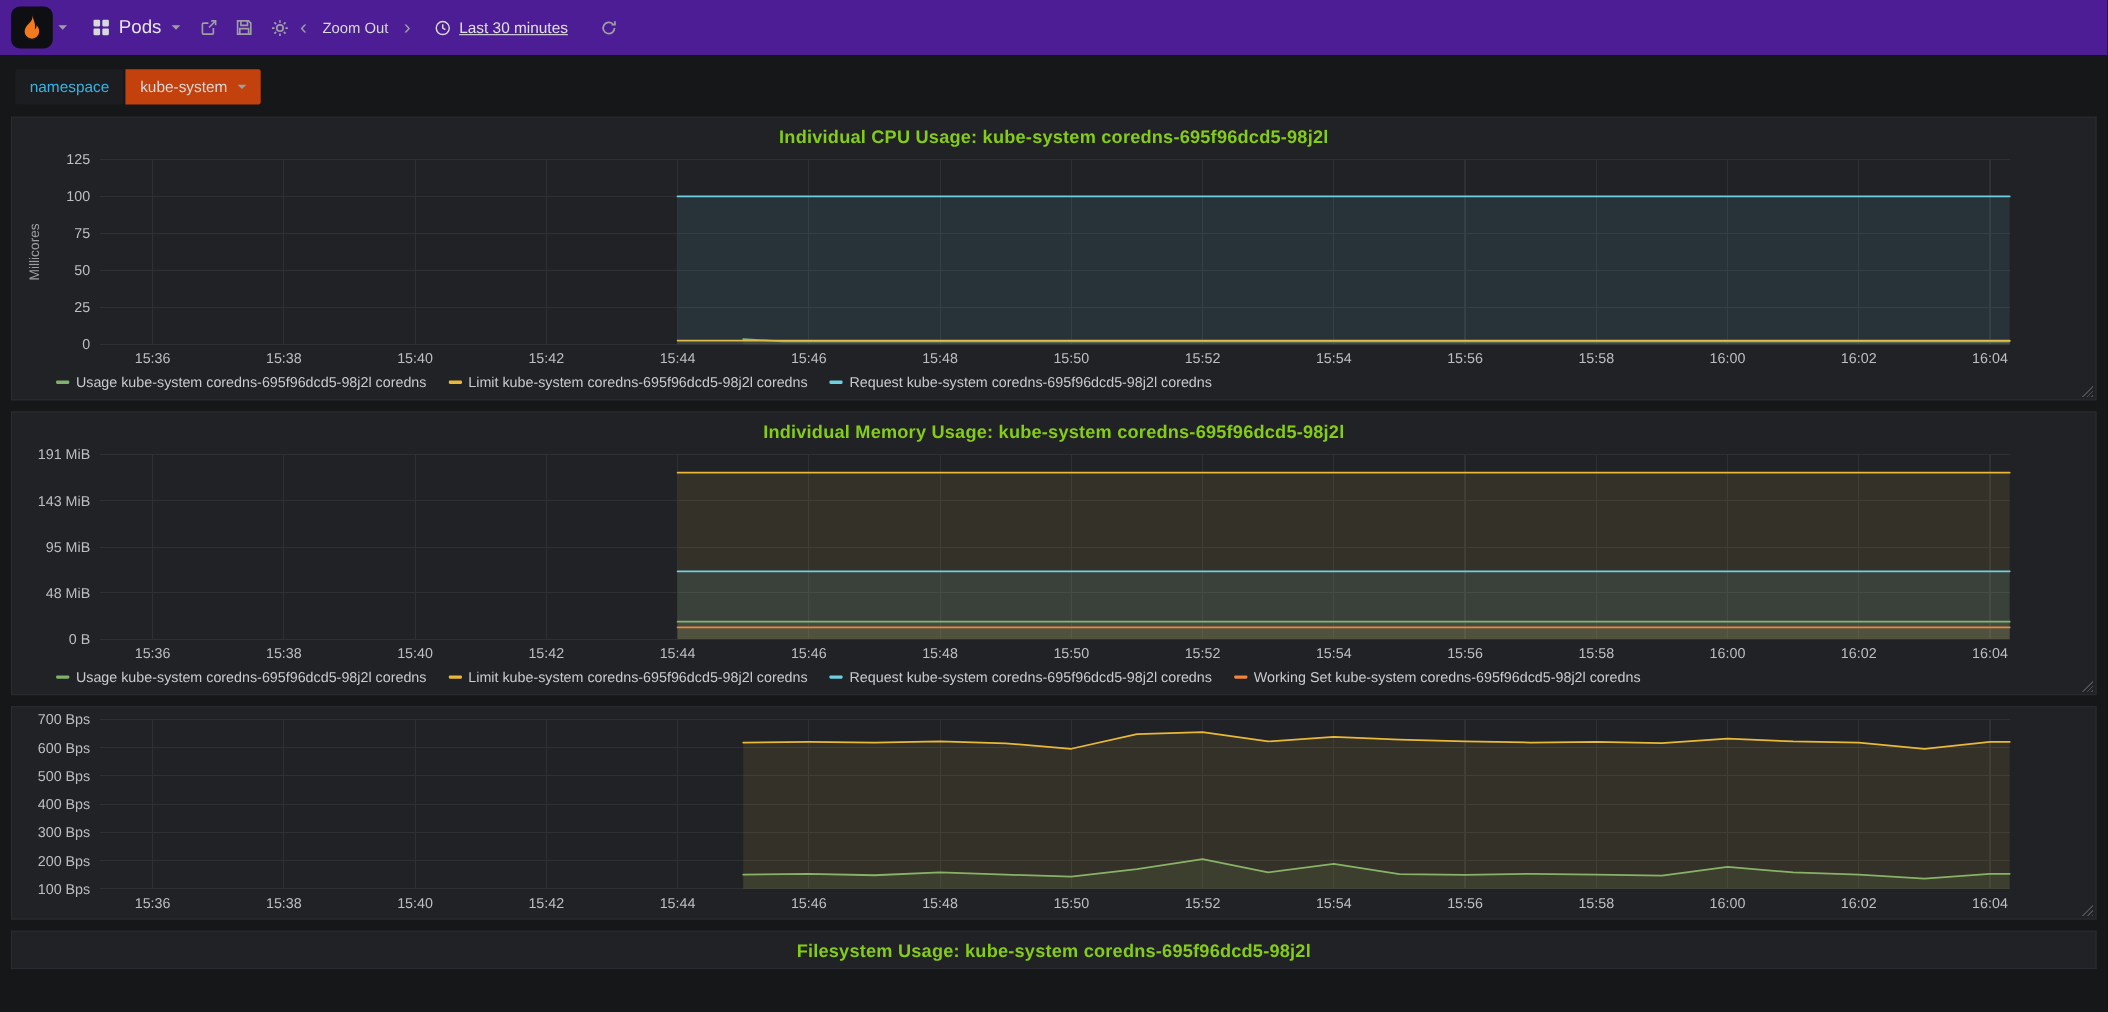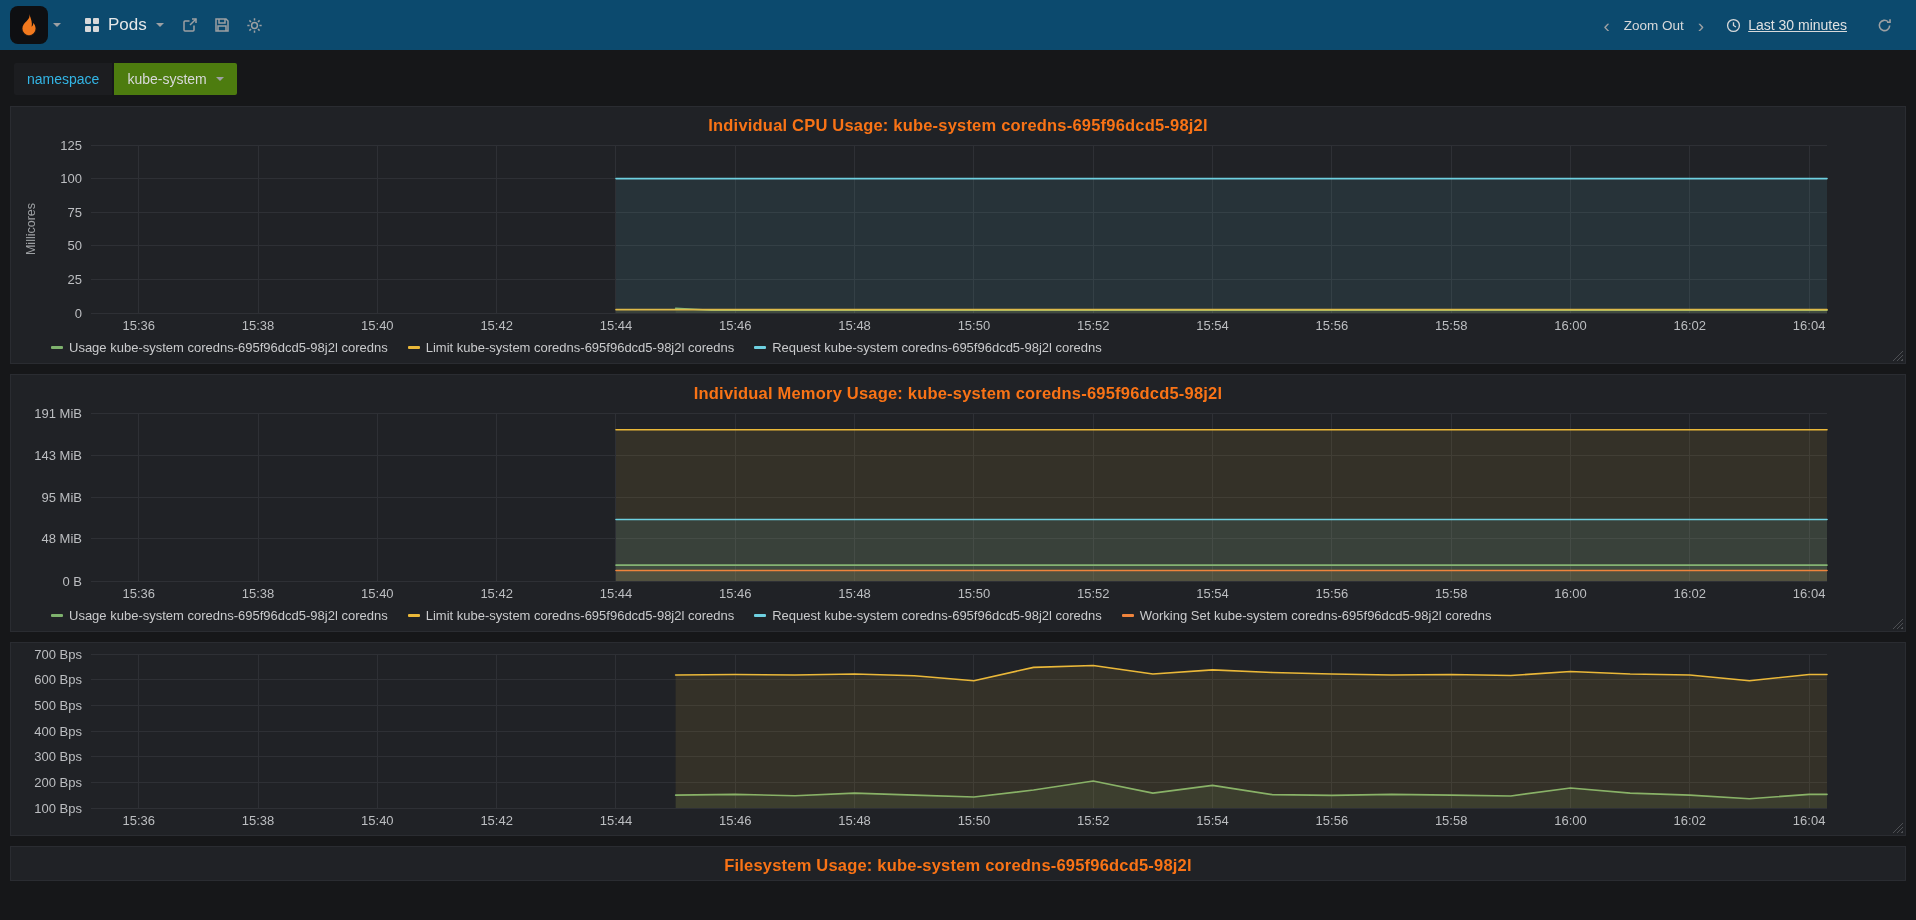"Pods" .navbar { background: #0c4a6e -> #4c1d95; justify-content: space-between -> none }
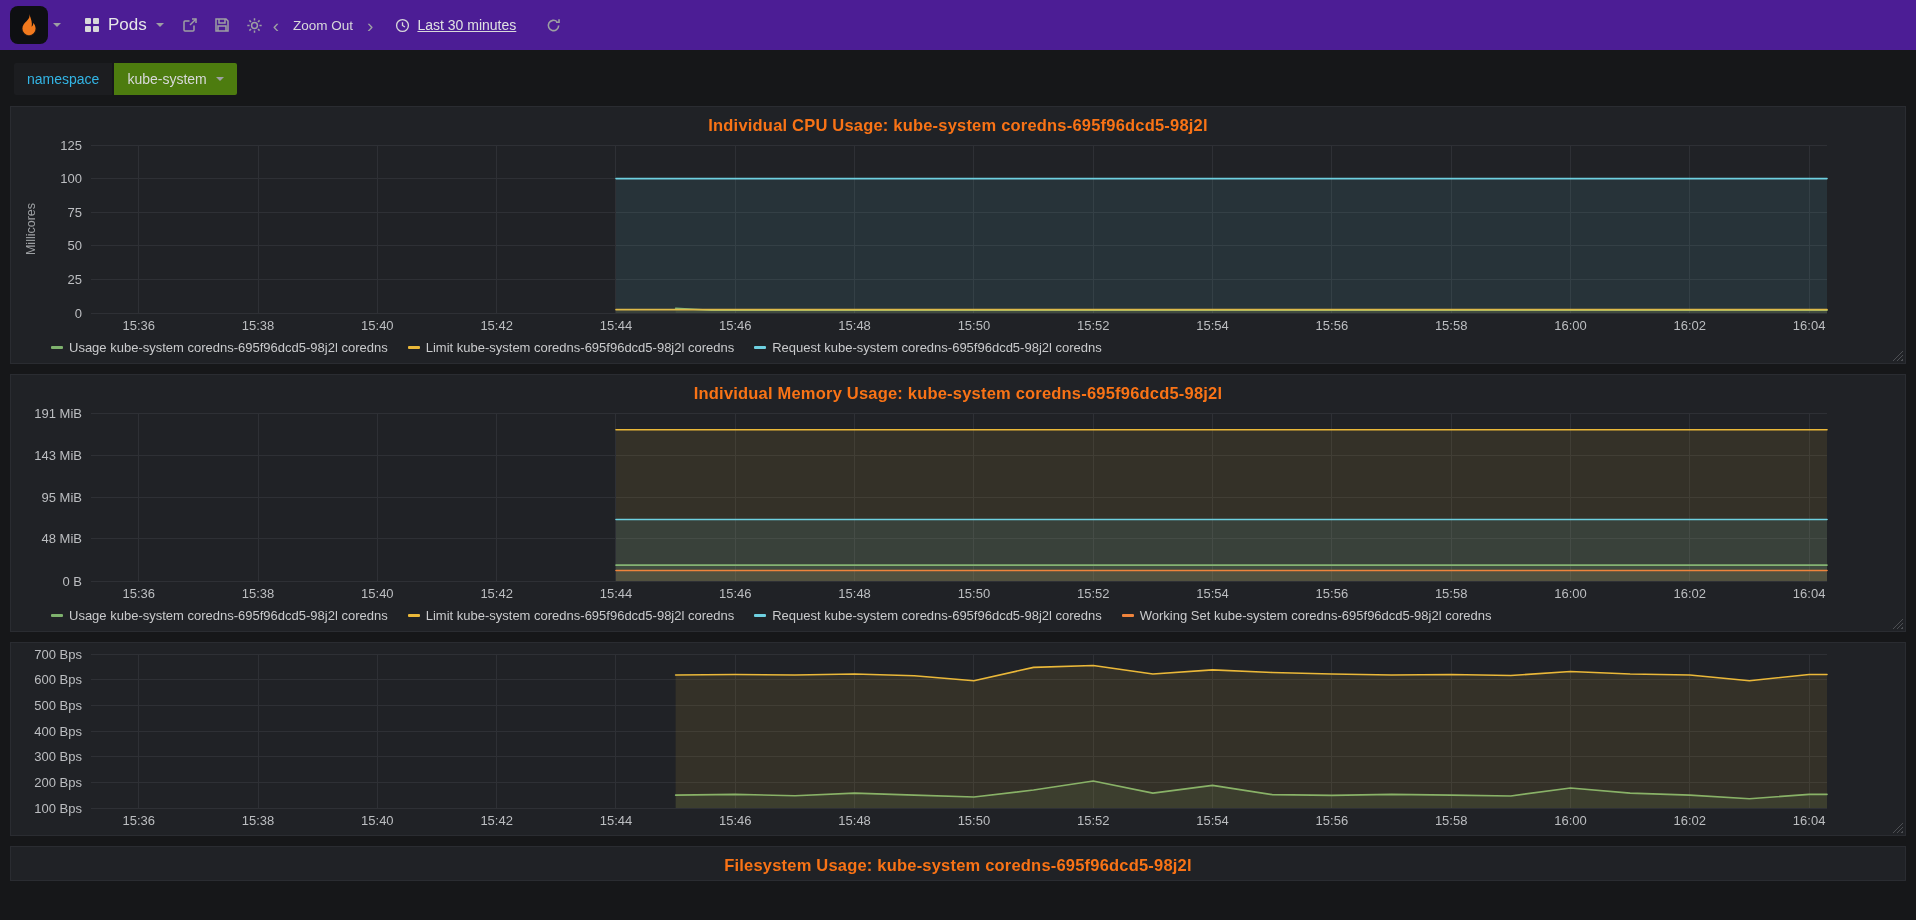"kube-system" .var-value { background: #4d7c0f -> #c2410c }
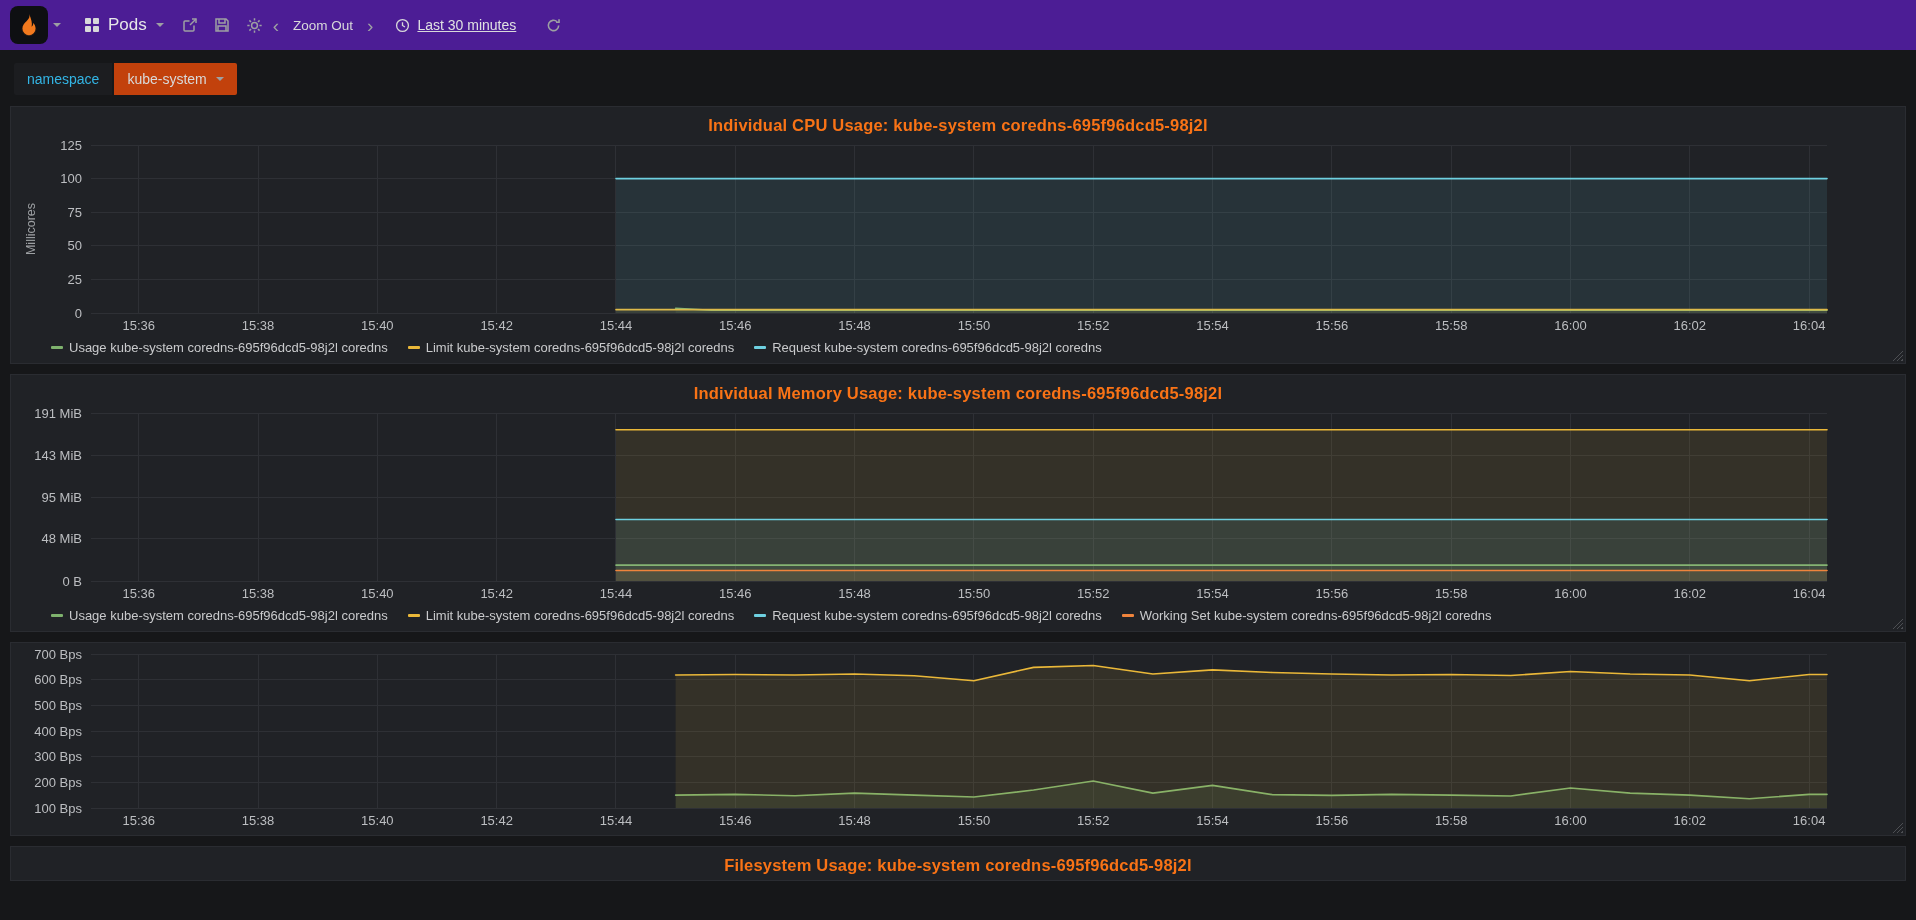"Individual CPU Usage: kube-system" .panel-title { color: #f97316 -> #84cc16 }
